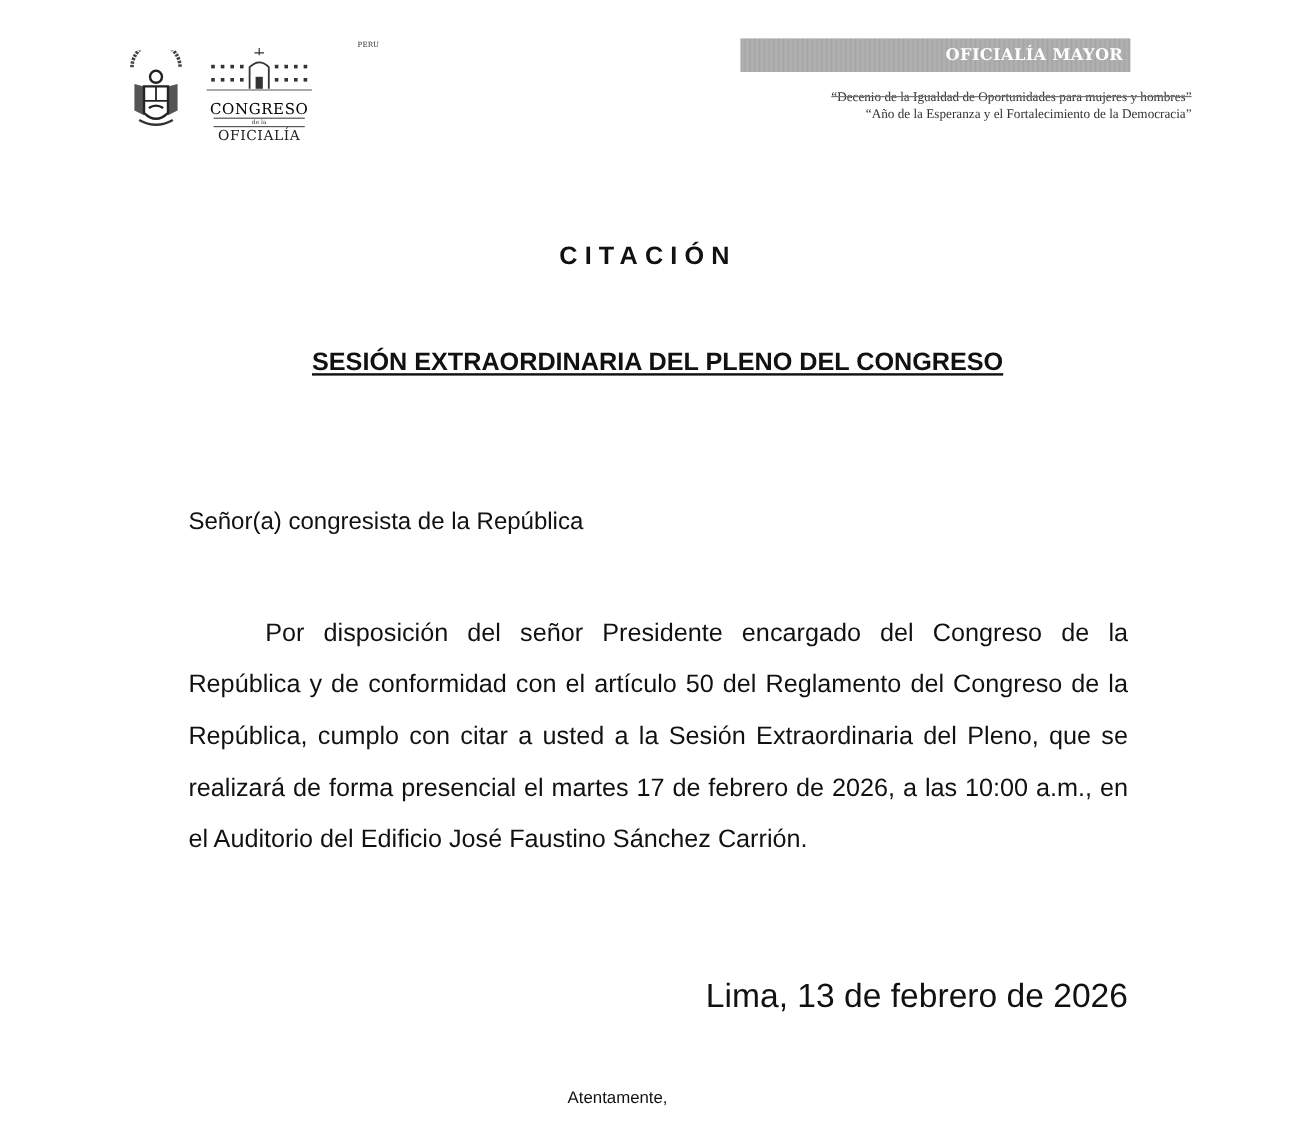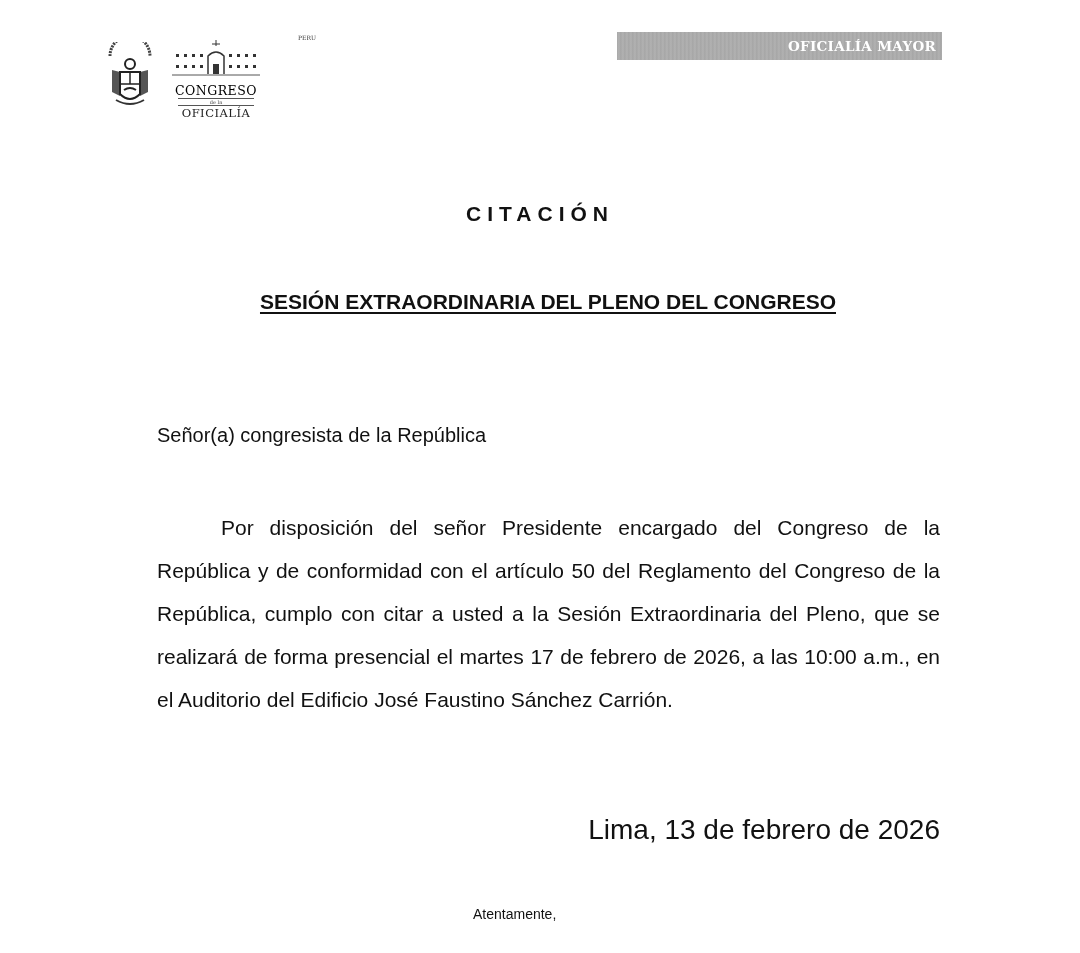"“Decenio de la Igualdad de" div.m1 { html: none -> <div>“Decenio de la Igualdad de Oportunidades para mujeres y hombres”</div> }
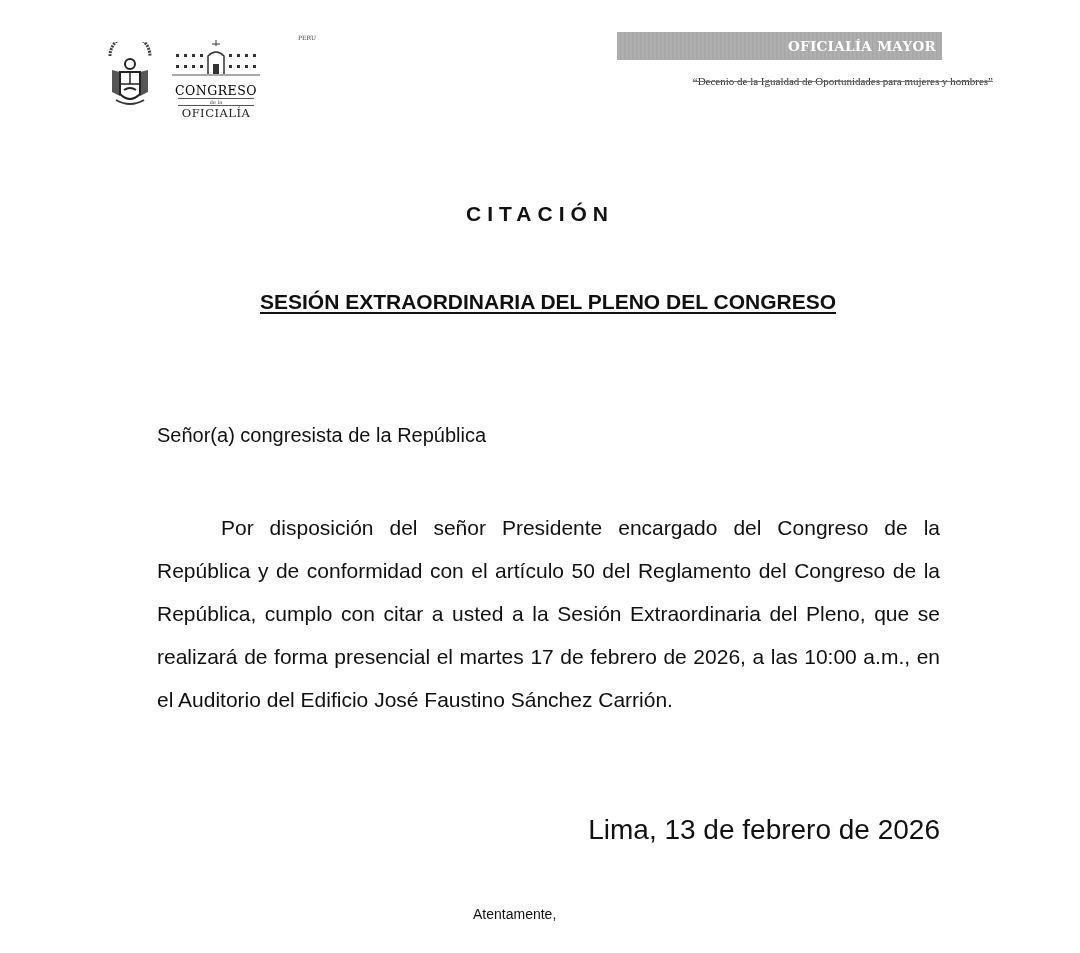"“Año de la Esperanza y" div { html: none -> <div>“Año de la Esperanza y el Fortalecimiento de la Democracia”</div> }
